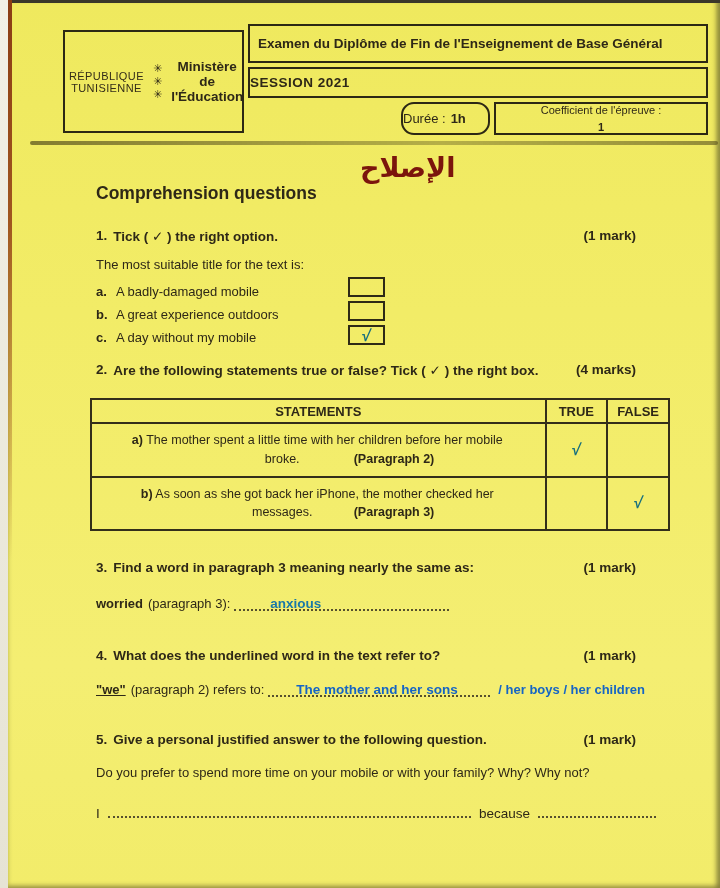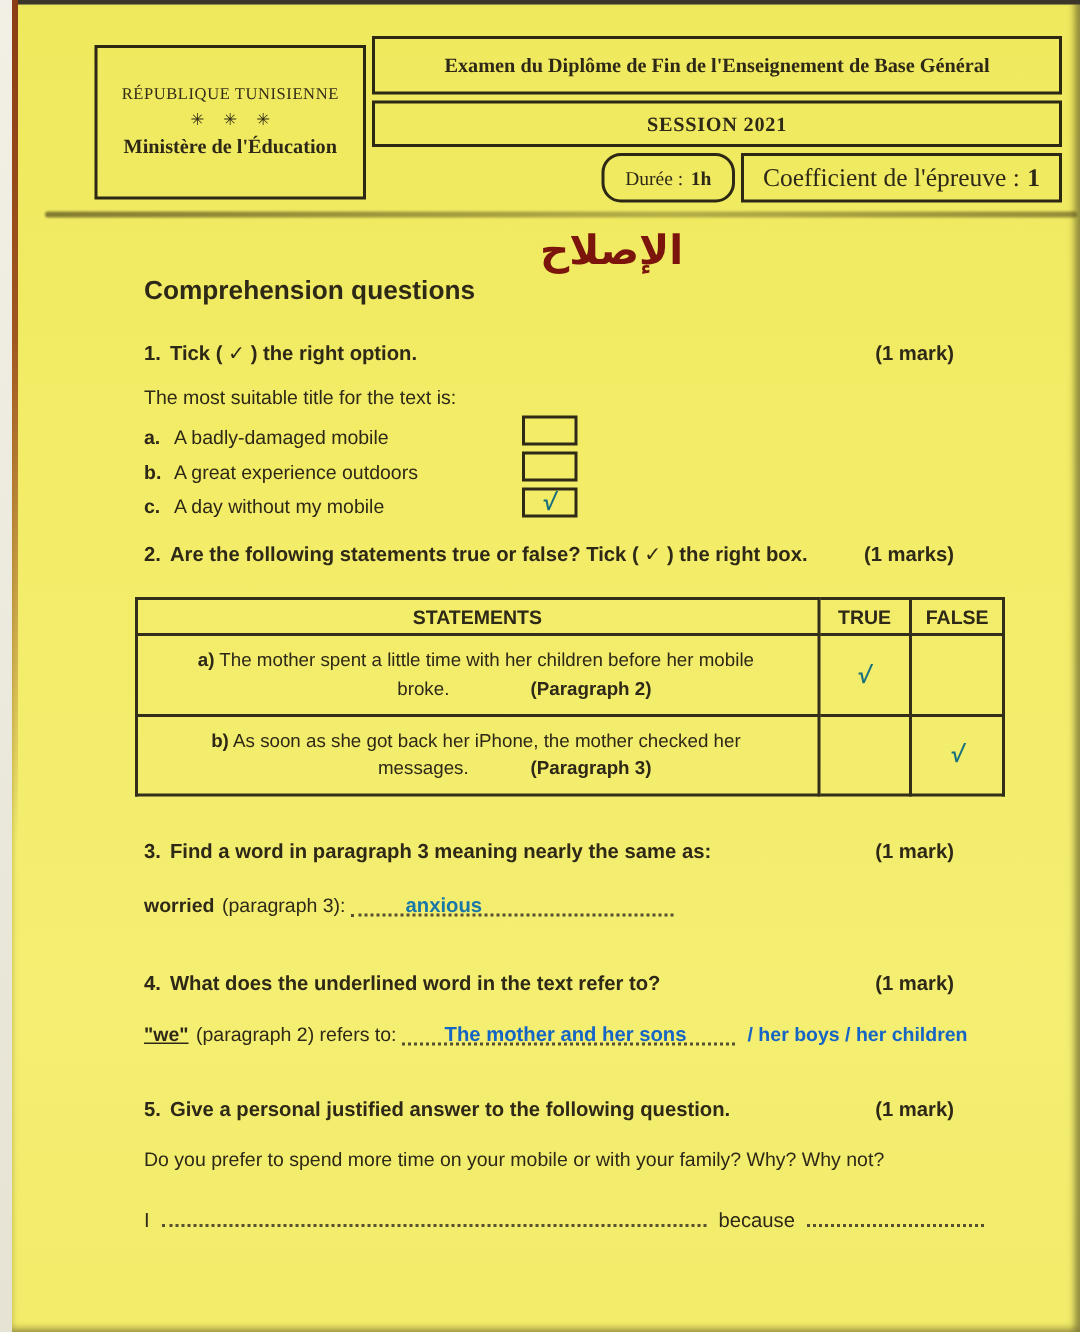"Examen du Diplôme de Fin" .hbox { font-family: Liberation Serif, serif -> none; justify-content: center -> flex-start }
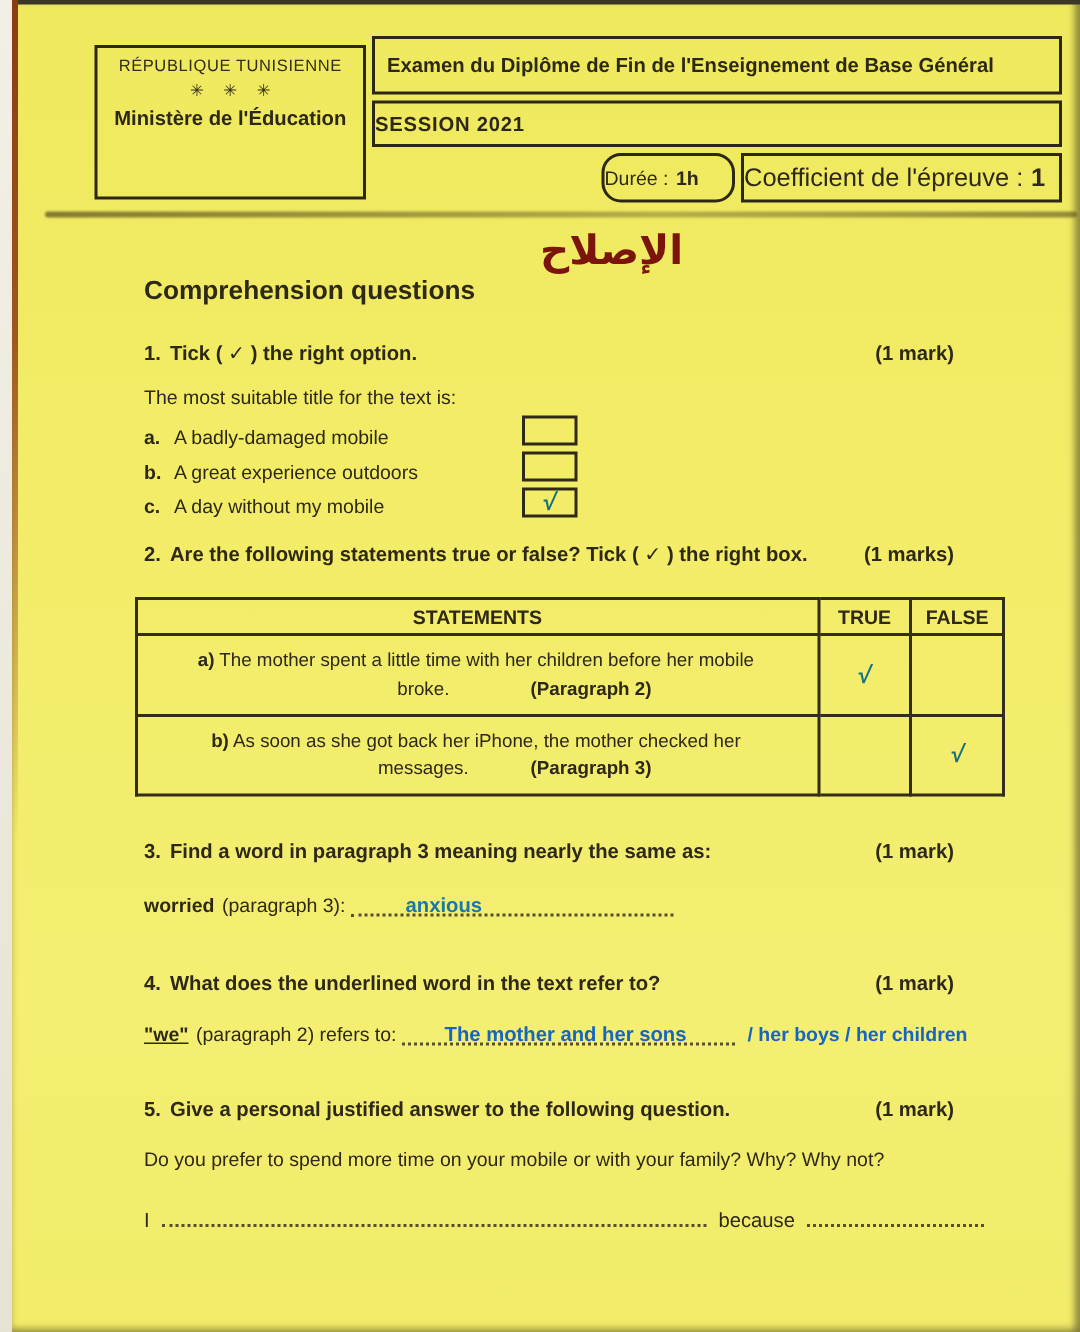"RÉPUBLIQUE TUNISIENNE" .hbox-left { flex-direction: column -> row }
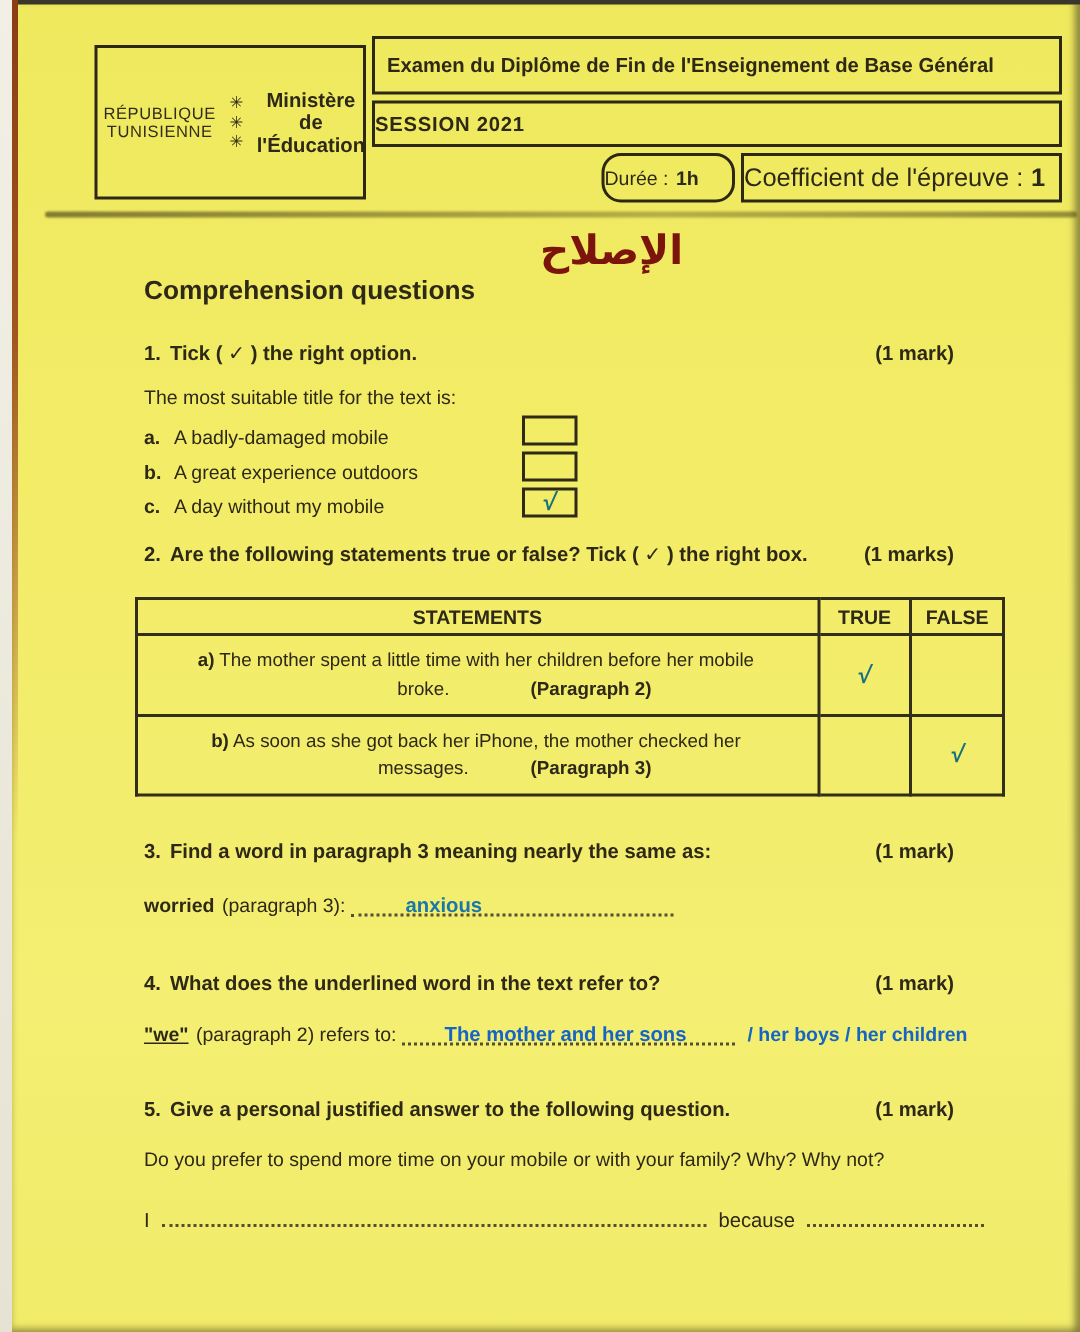"Coefficient de l'épreuve :" .hbox-coeff { flex-direction: none -> column; font-size: 17px -> 11px }
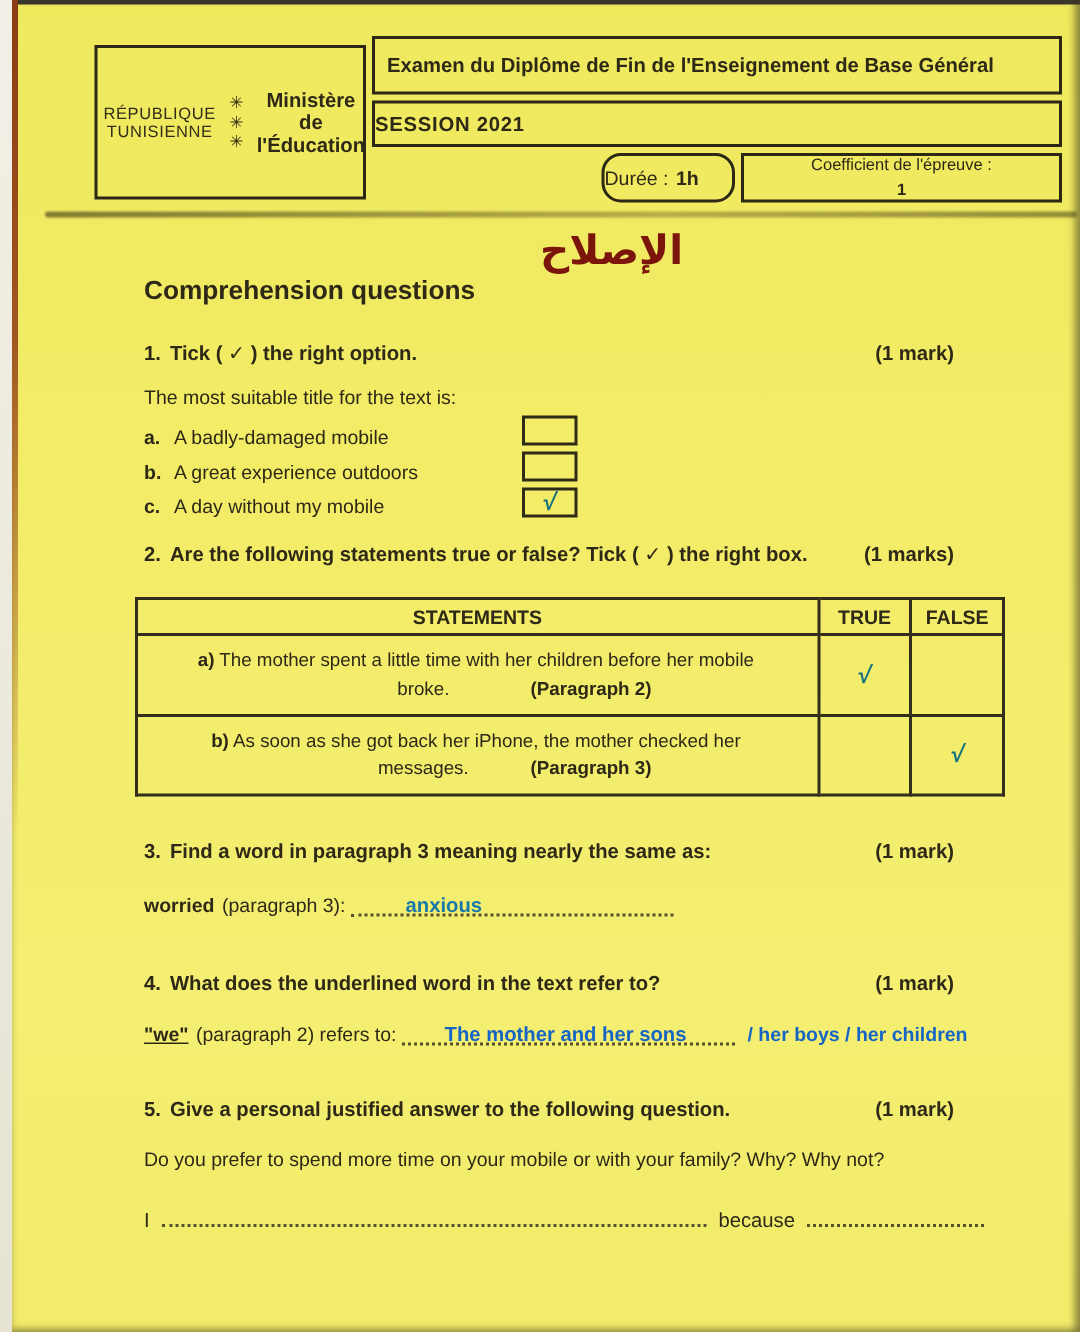"(1 marks)" span.marks { text: 1 -> 4 }
